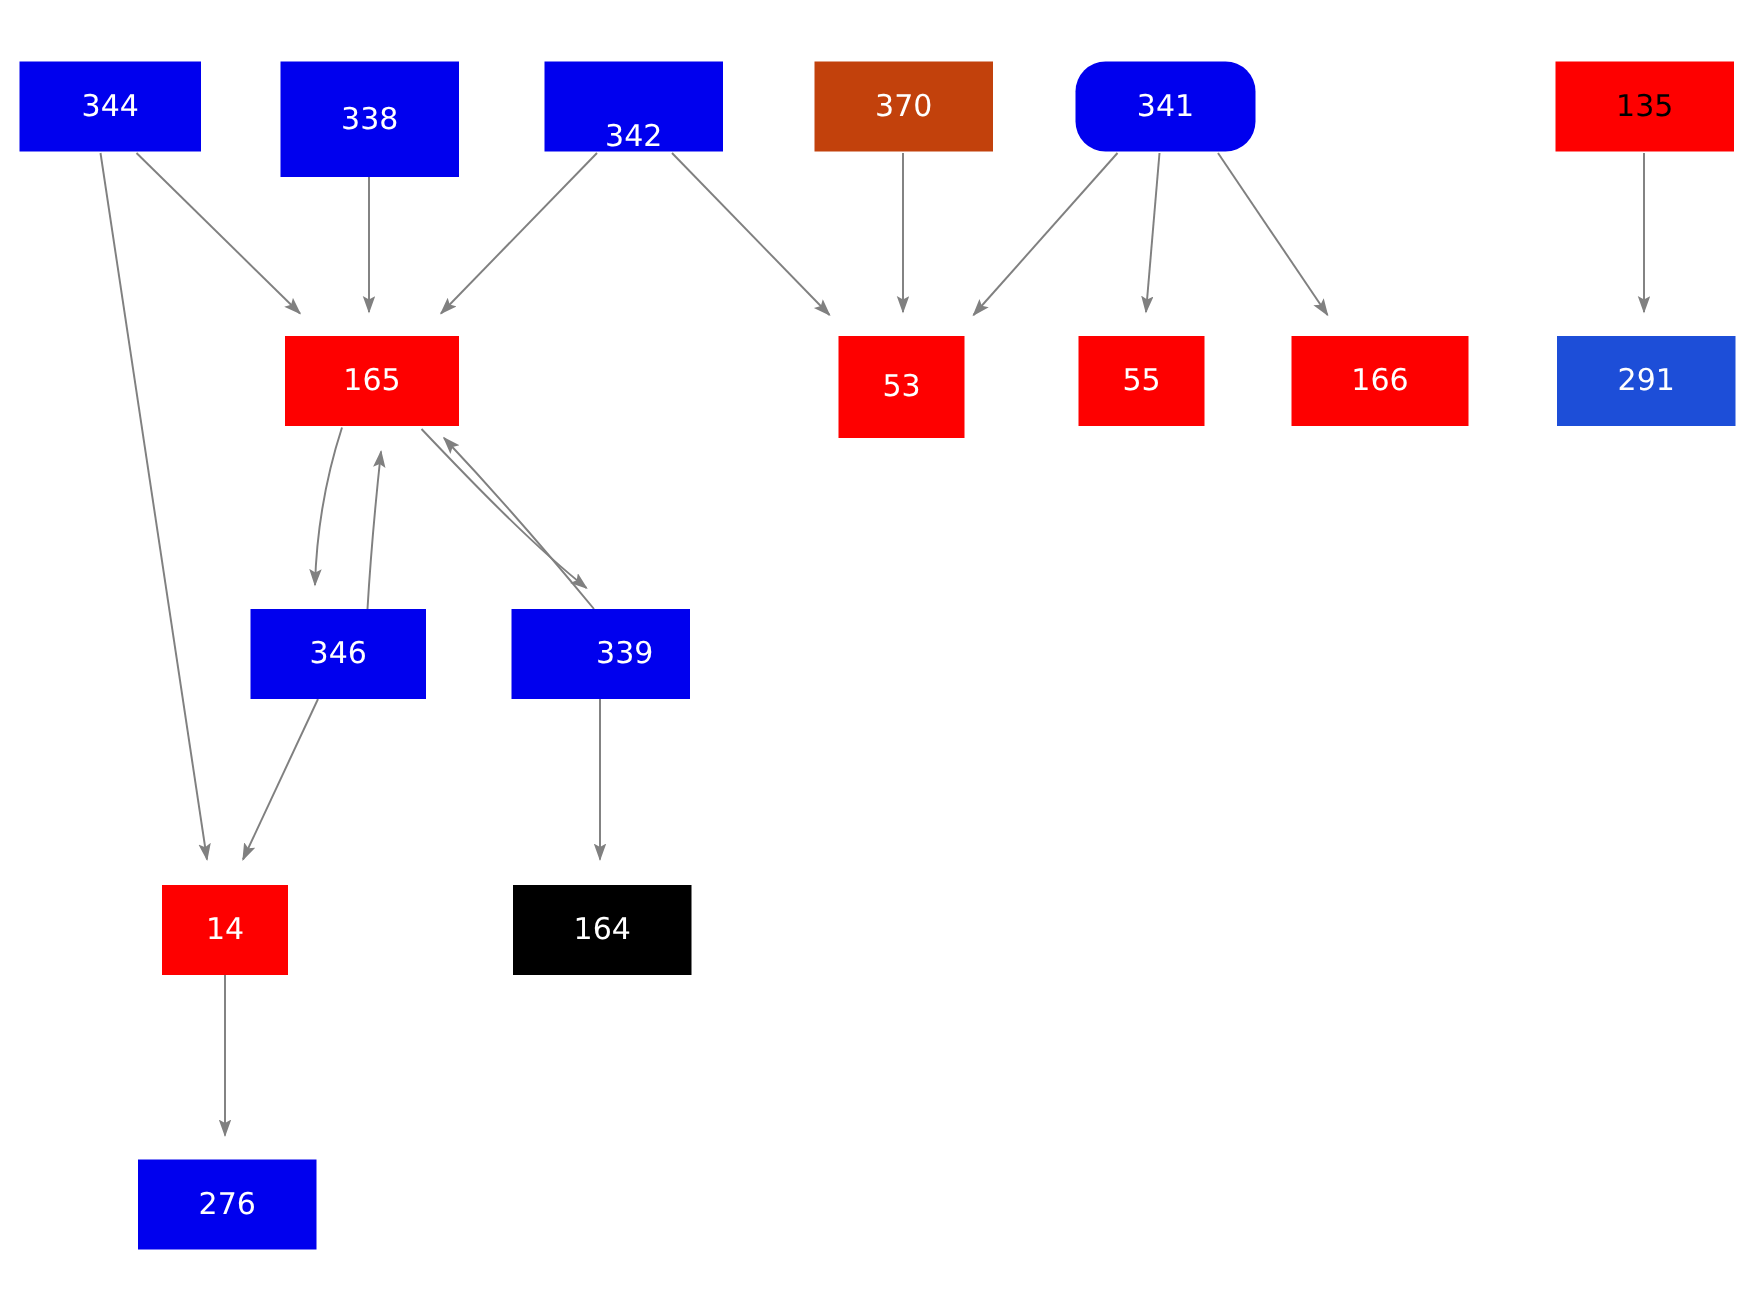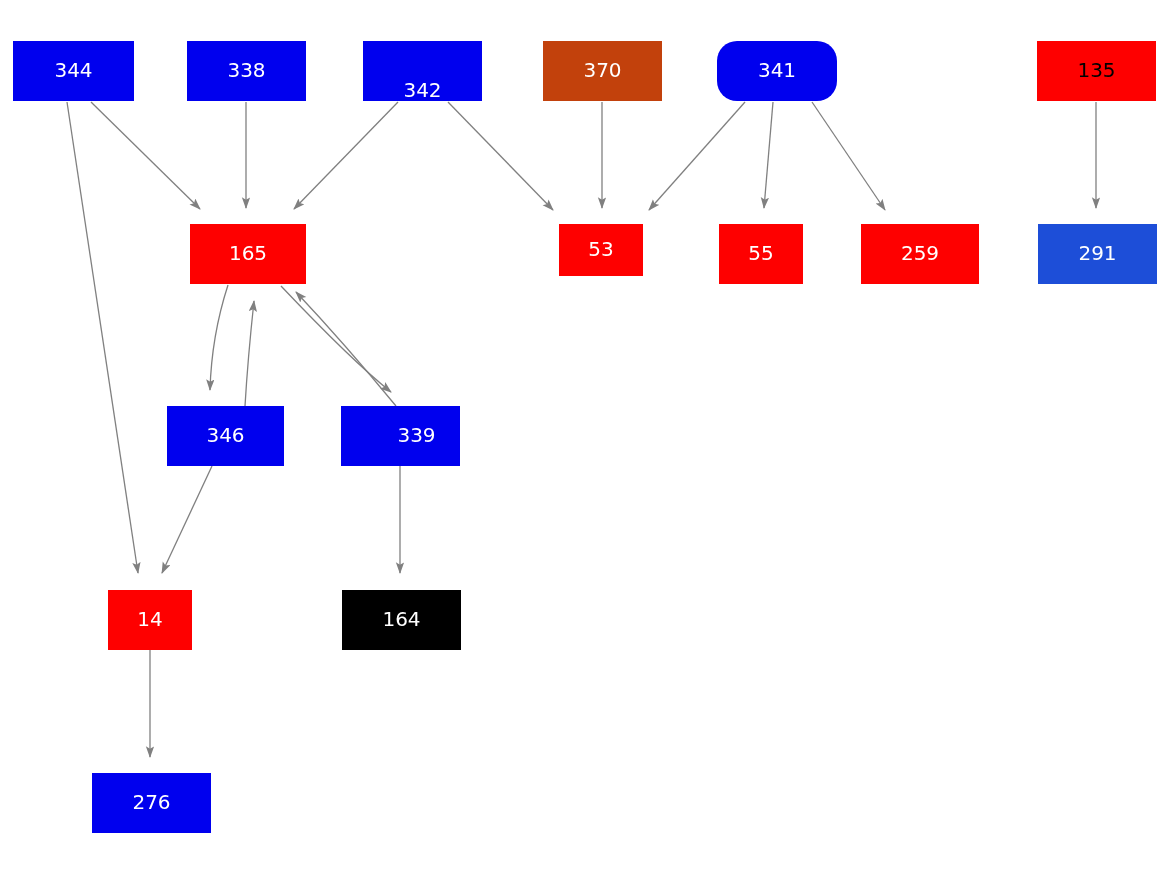"338" div.node { height: 60px -> 77px }
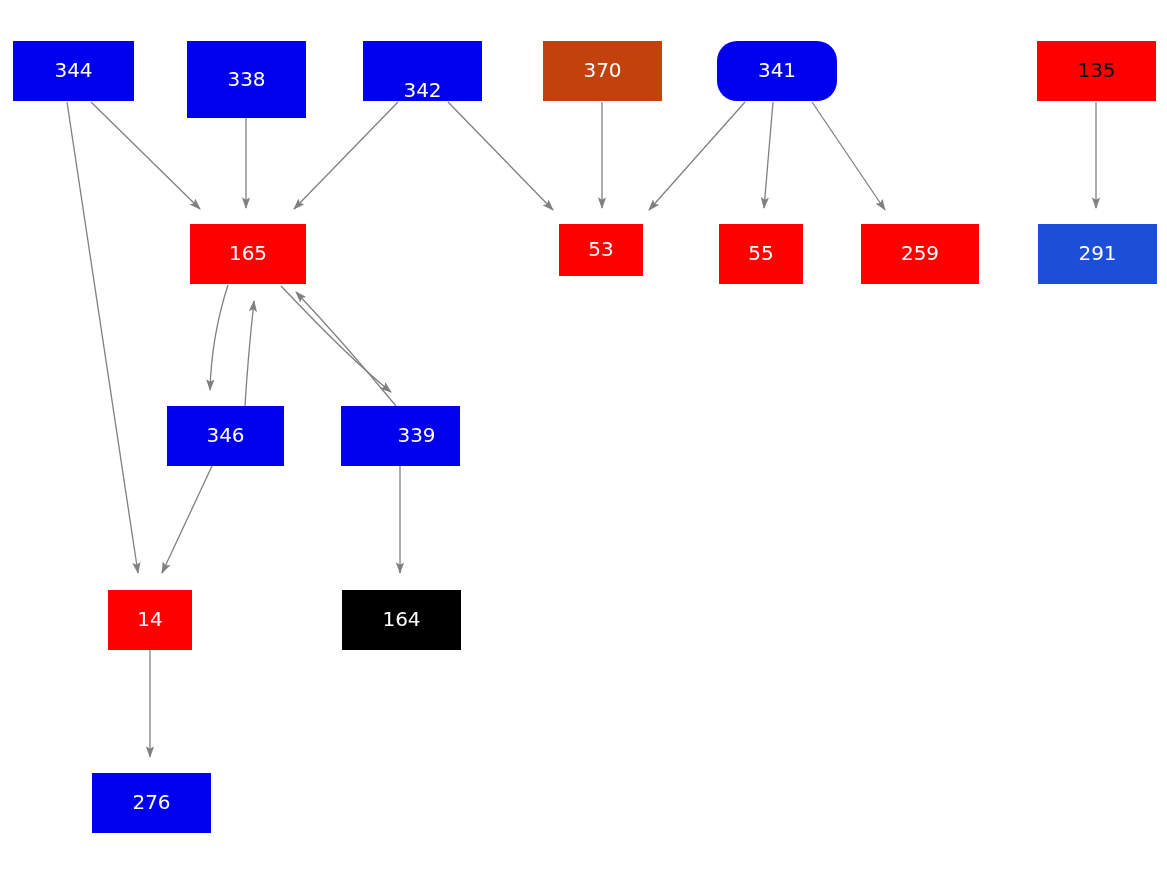"53" div.node { height: 52px -> 68px }
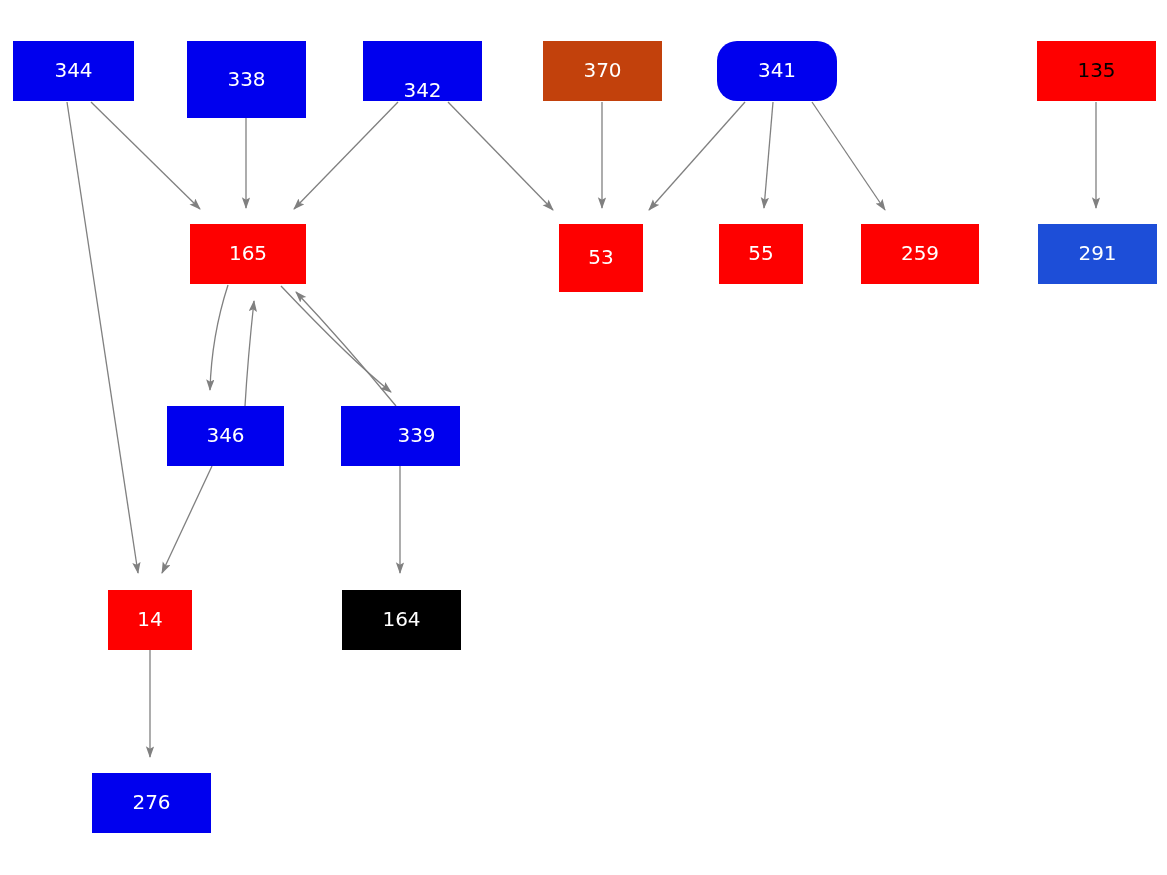"259" span.node-label { text: 259 -> 166 }
